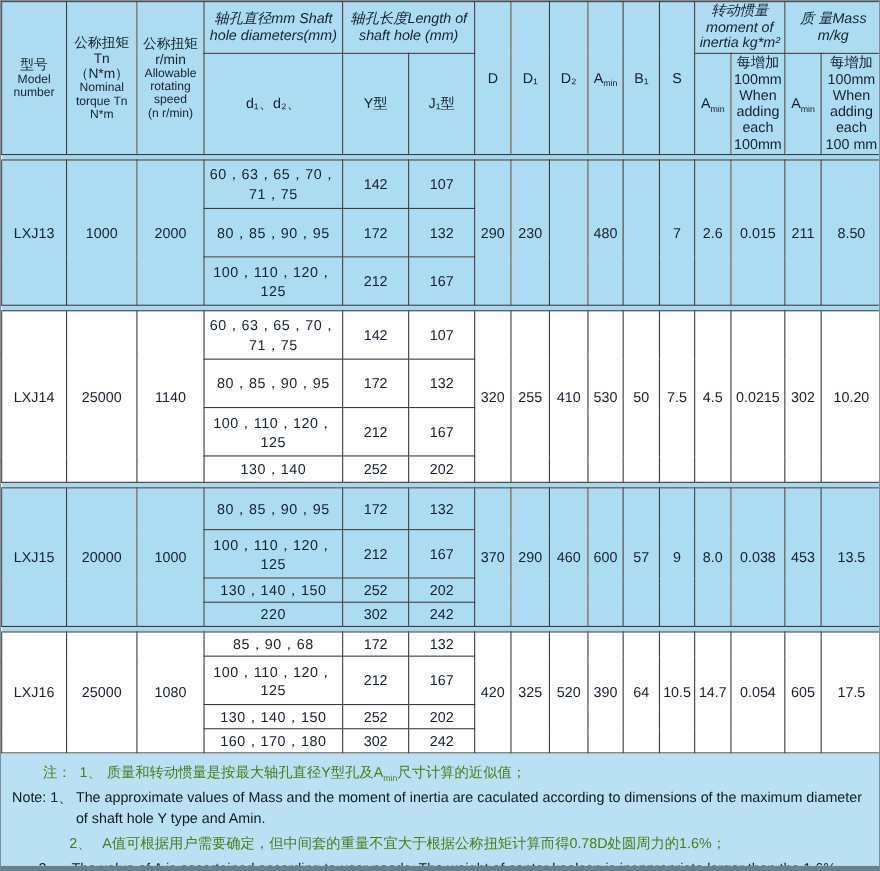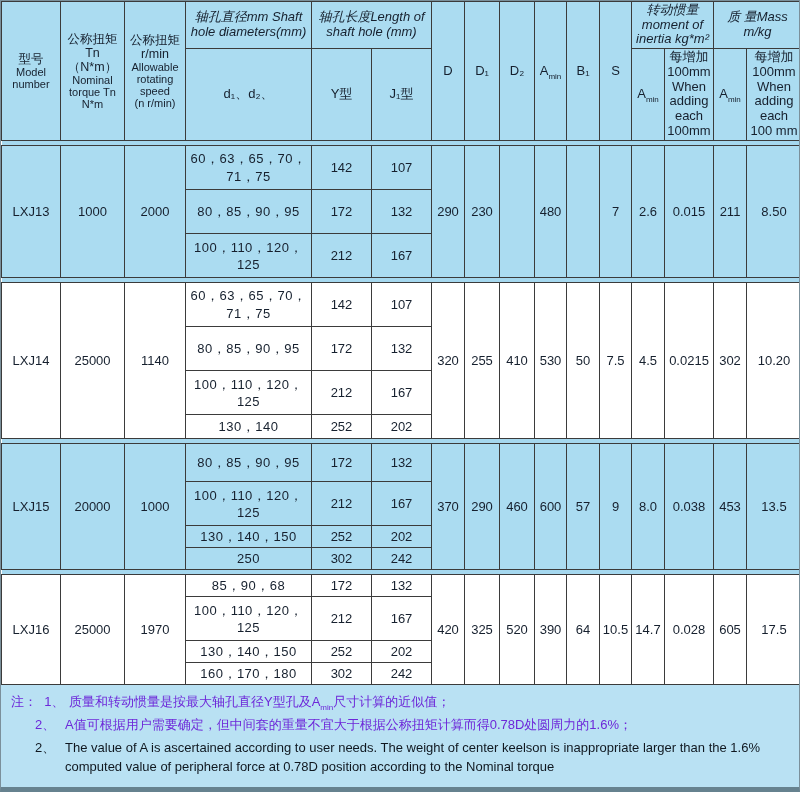"250" td.dia { text: 250 -> 220 }
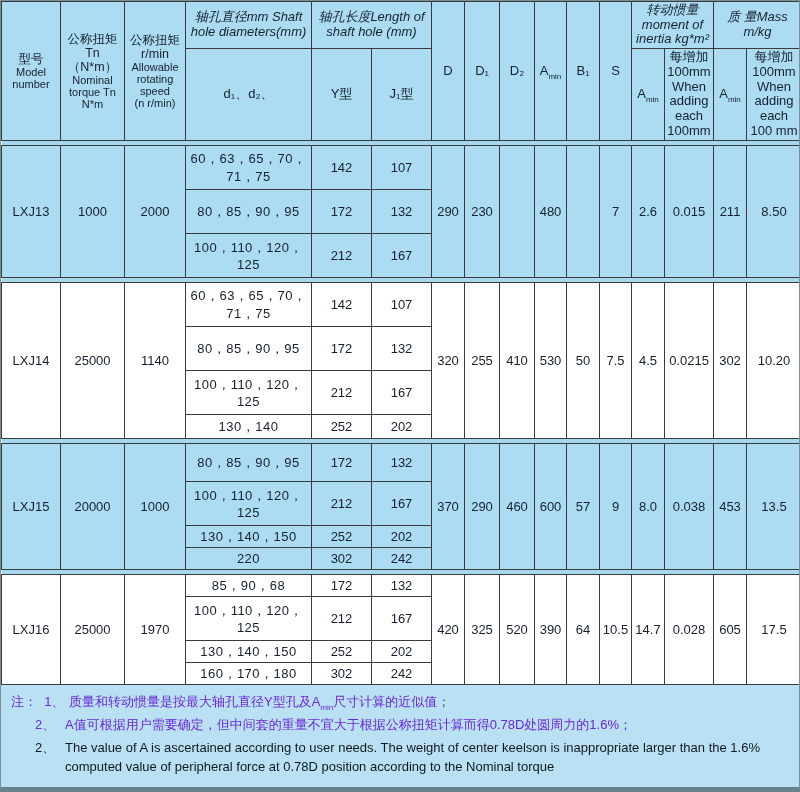"1970" td.num { text: 1970 -> 1080 }
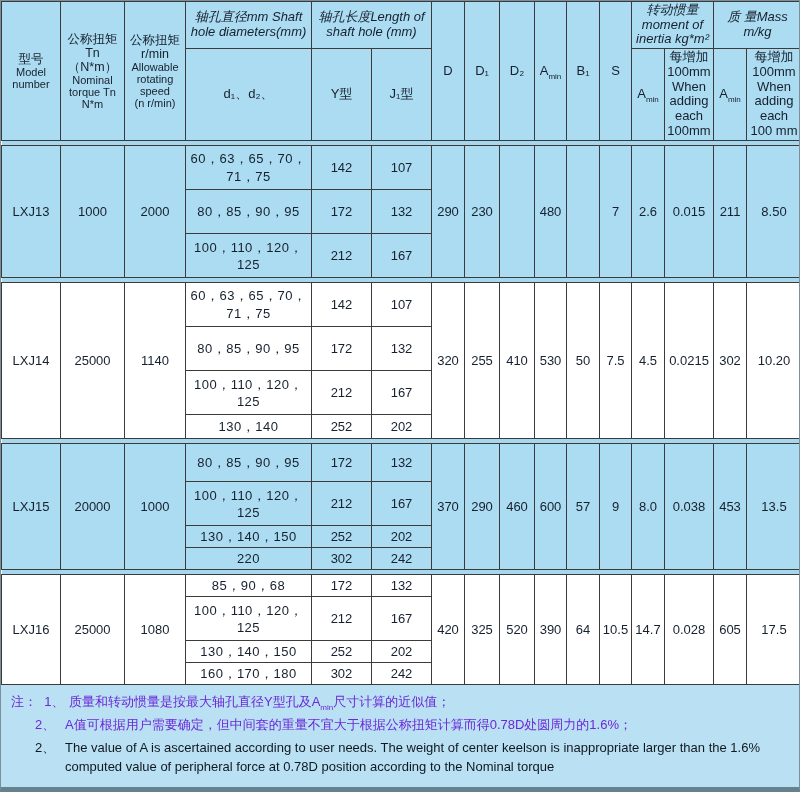"0.028" td.num { text: 0.028 -> 0.054 }
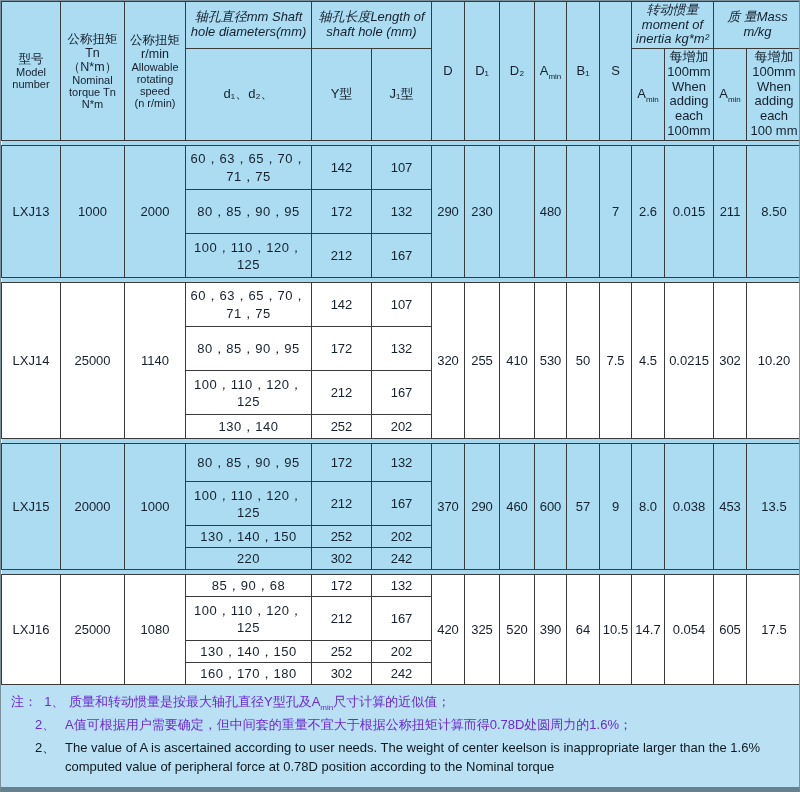"注： 1、" .note-zh { color: #6d28d9 -> #4d7c0f; margin-left: none -> 28px }
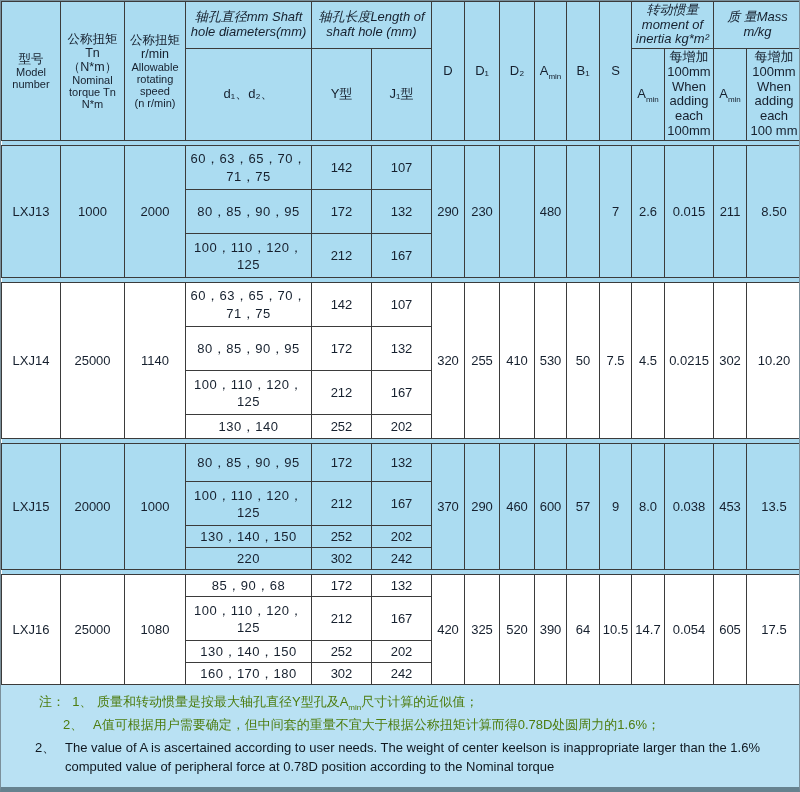"Note: 1、" div.note-row { html: none -> <div> <span>Note: 1、</span> <span>The approximate values of Mass and the moment of inertia are caculated according to dimensions of the maximum diameter of shaft hole Y type and Amin.</span> </div> }
